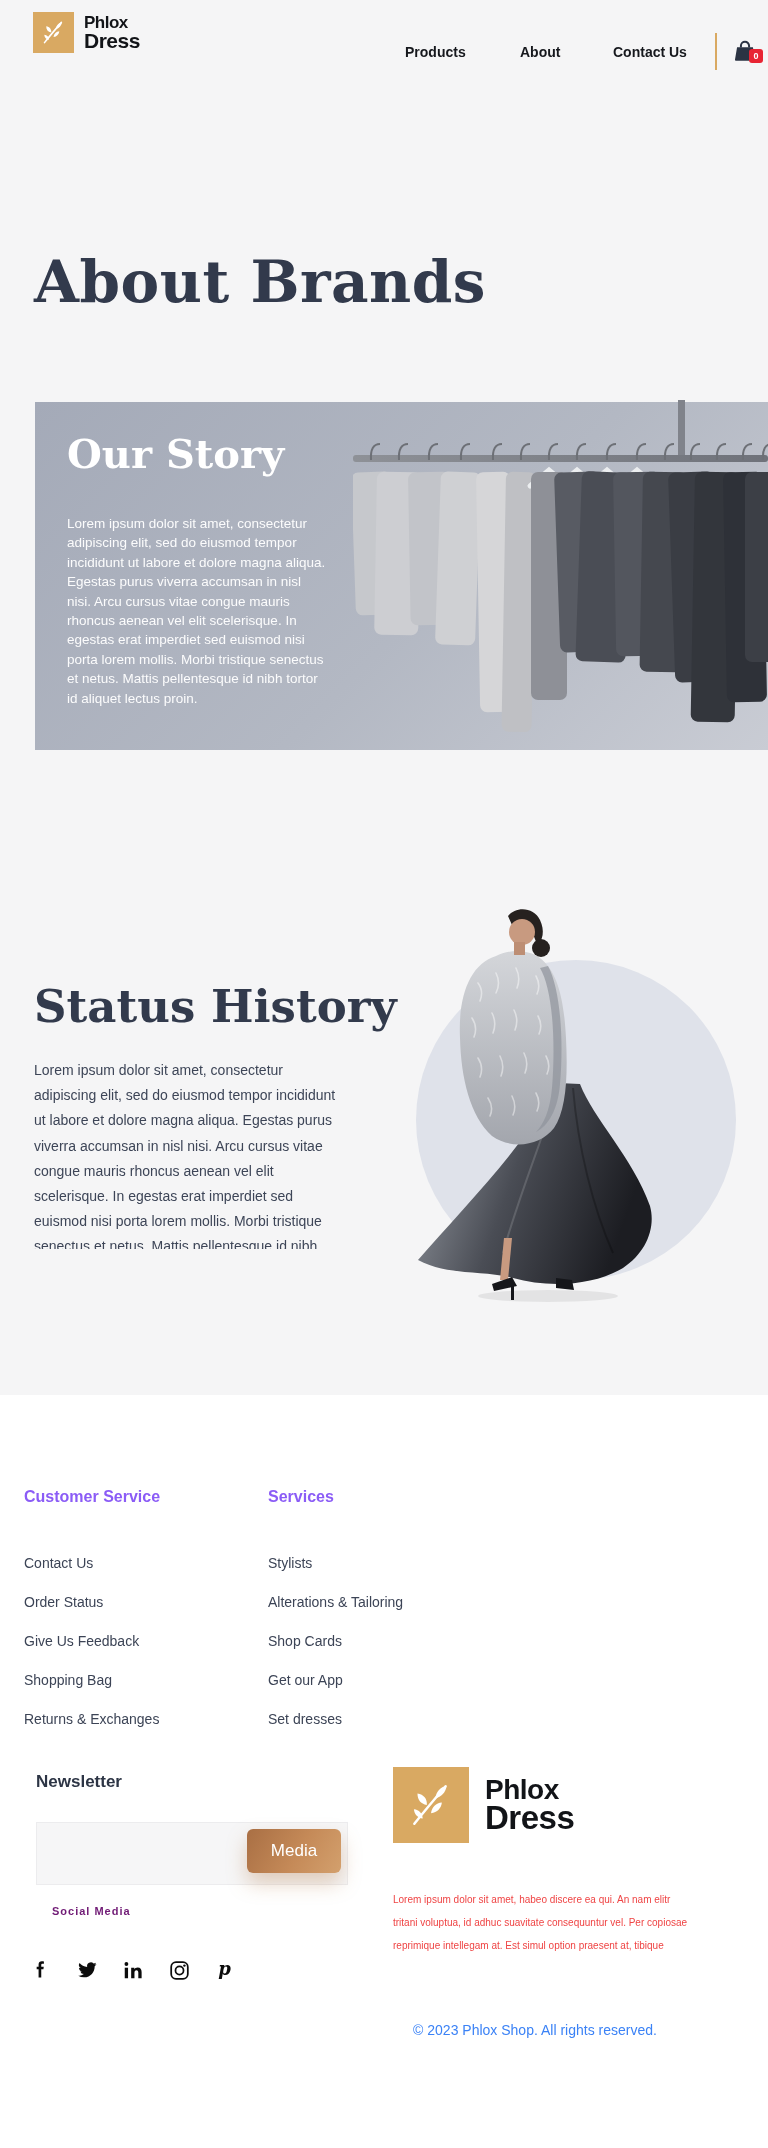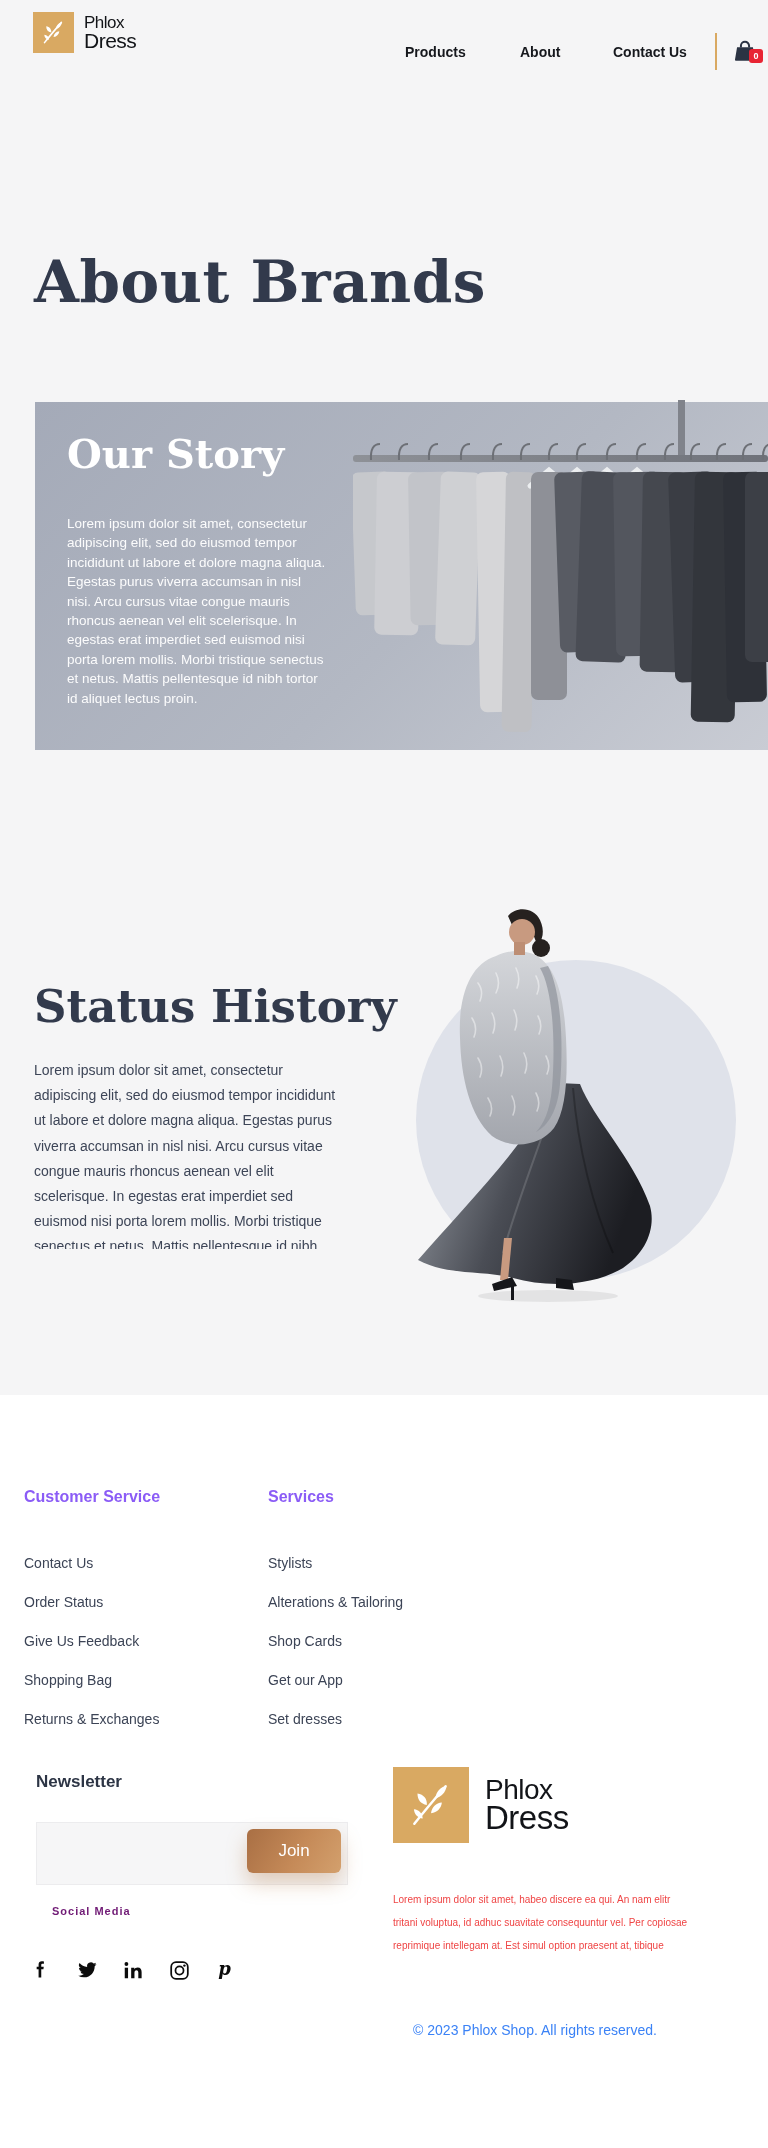"Phlox" .logo-text { font-weight: 400 -> 700 }
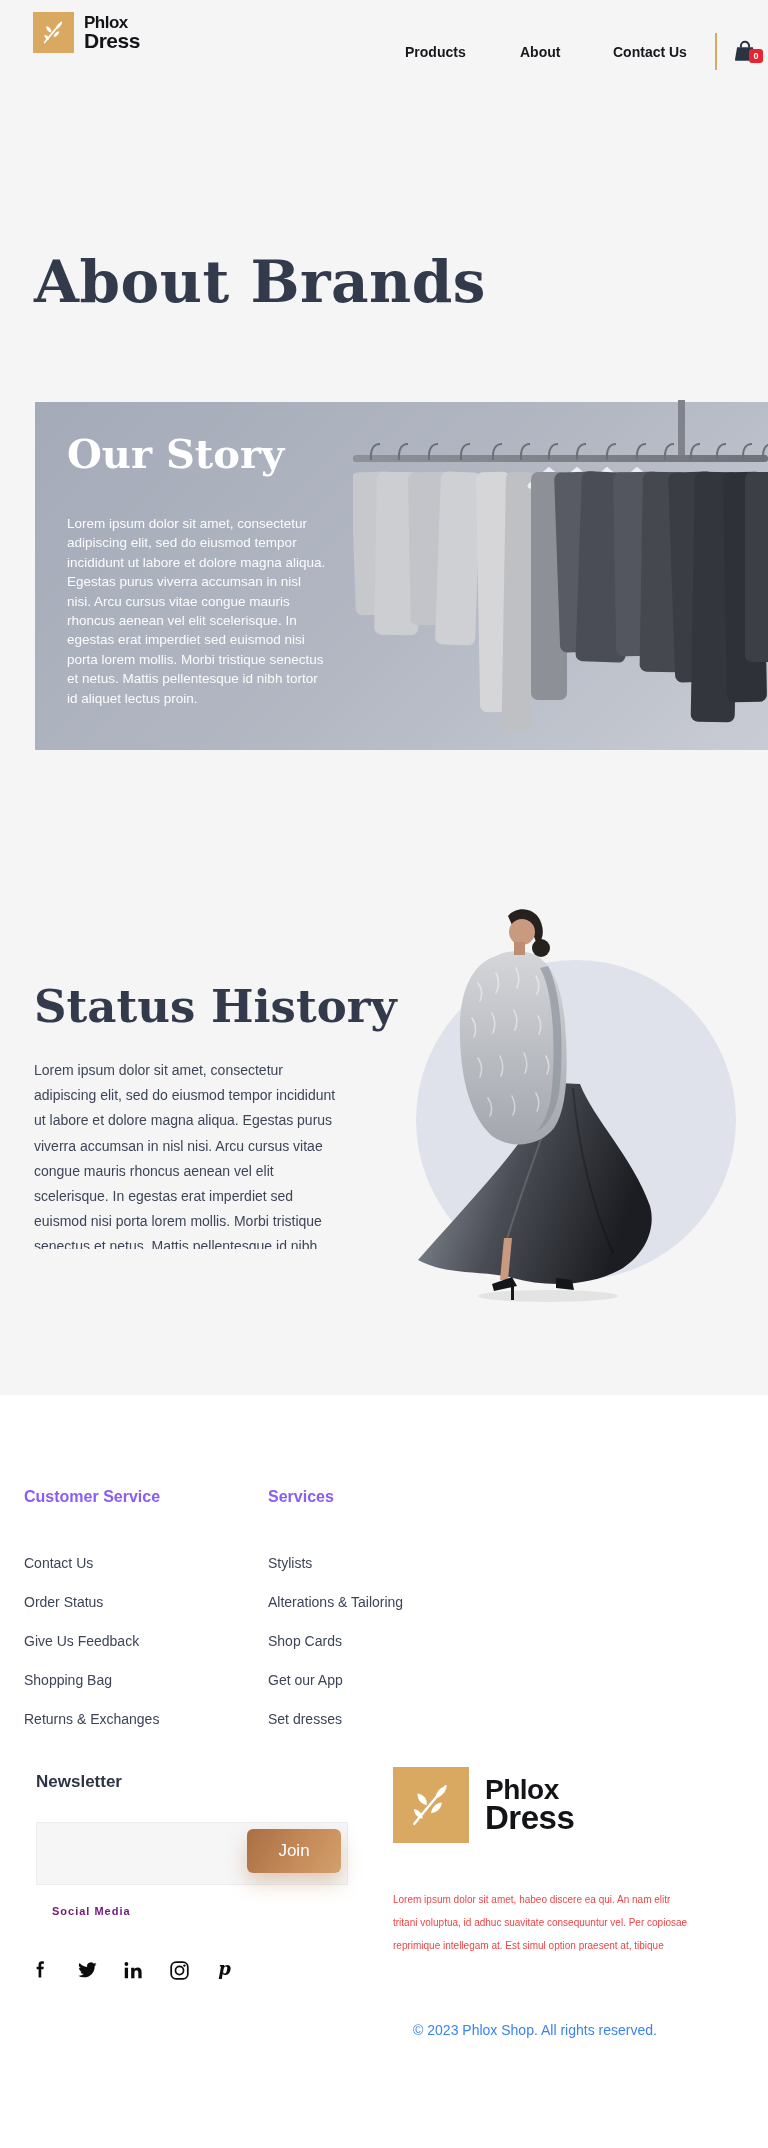"Join" button.join-btn { text: Join -> Media }
